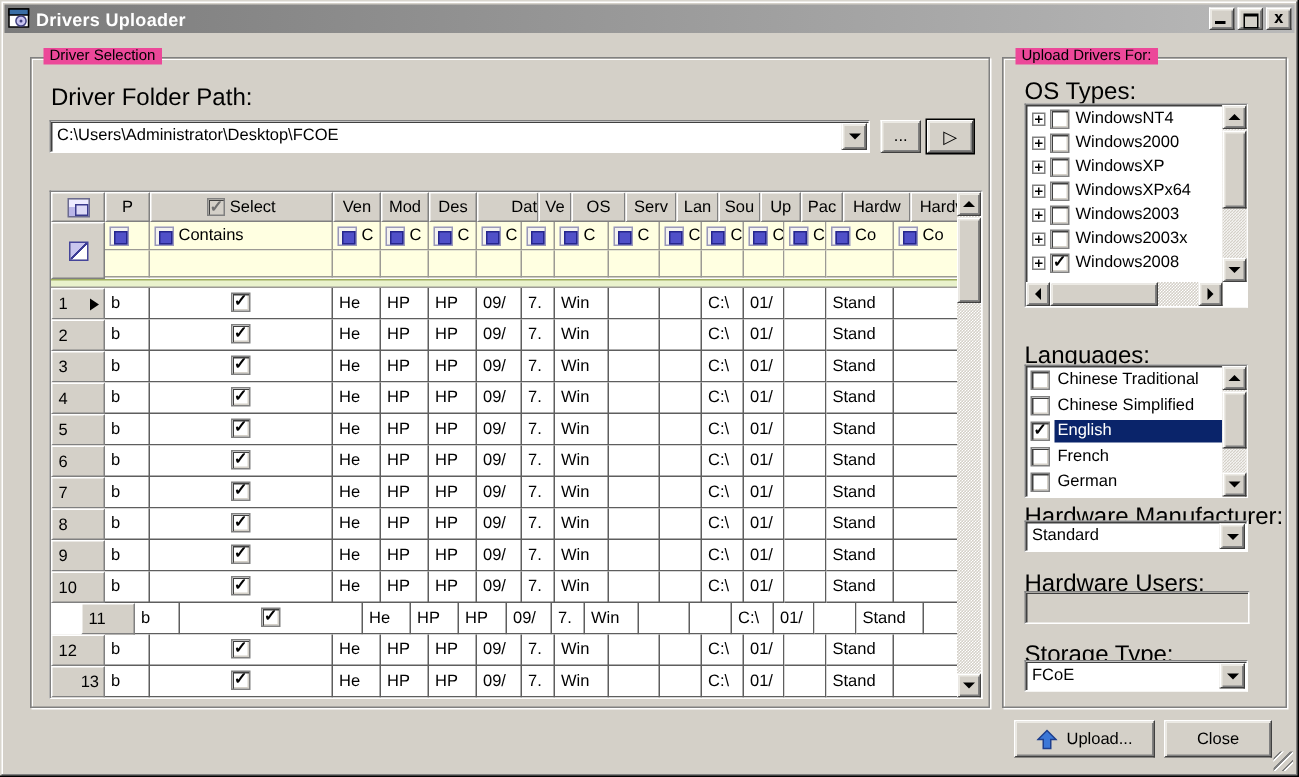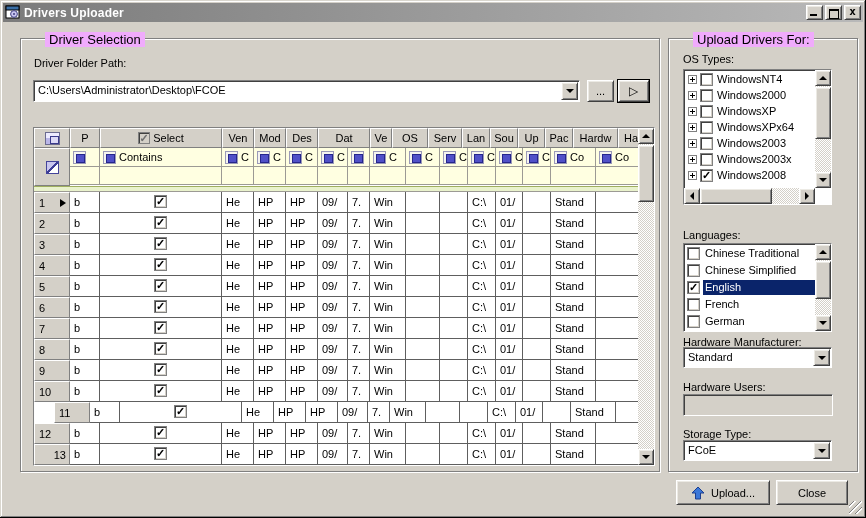"Driver Selection" .group-label { background: #f0abfc -> #ec4899; font-size: 13px -> 10px; left: 24px -> 8px }
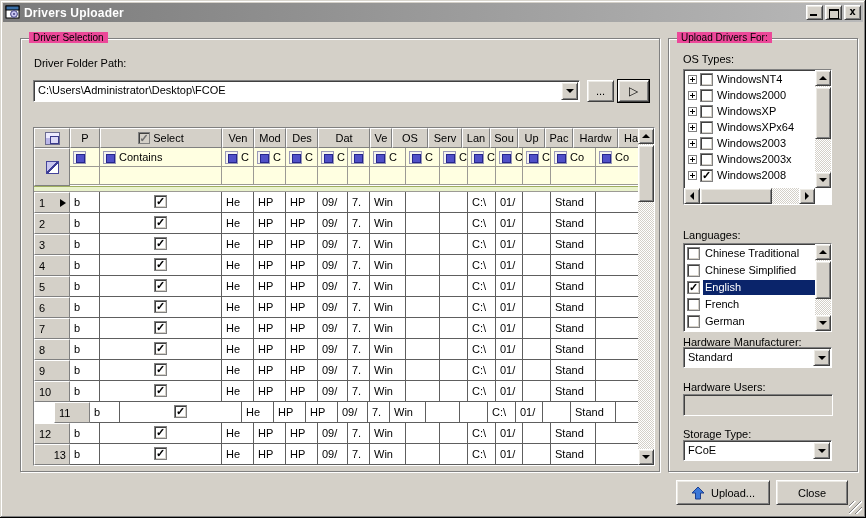"Driver Folder Path:" .lbl { font-size: 11px -> 16px }
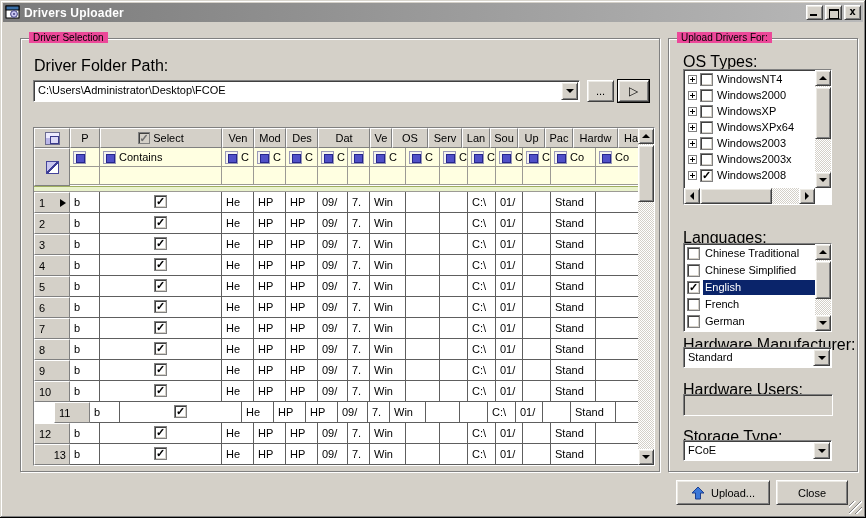"Dat" div.gc { justify-content: none -> flex-end; width: 52px -> 41px }
